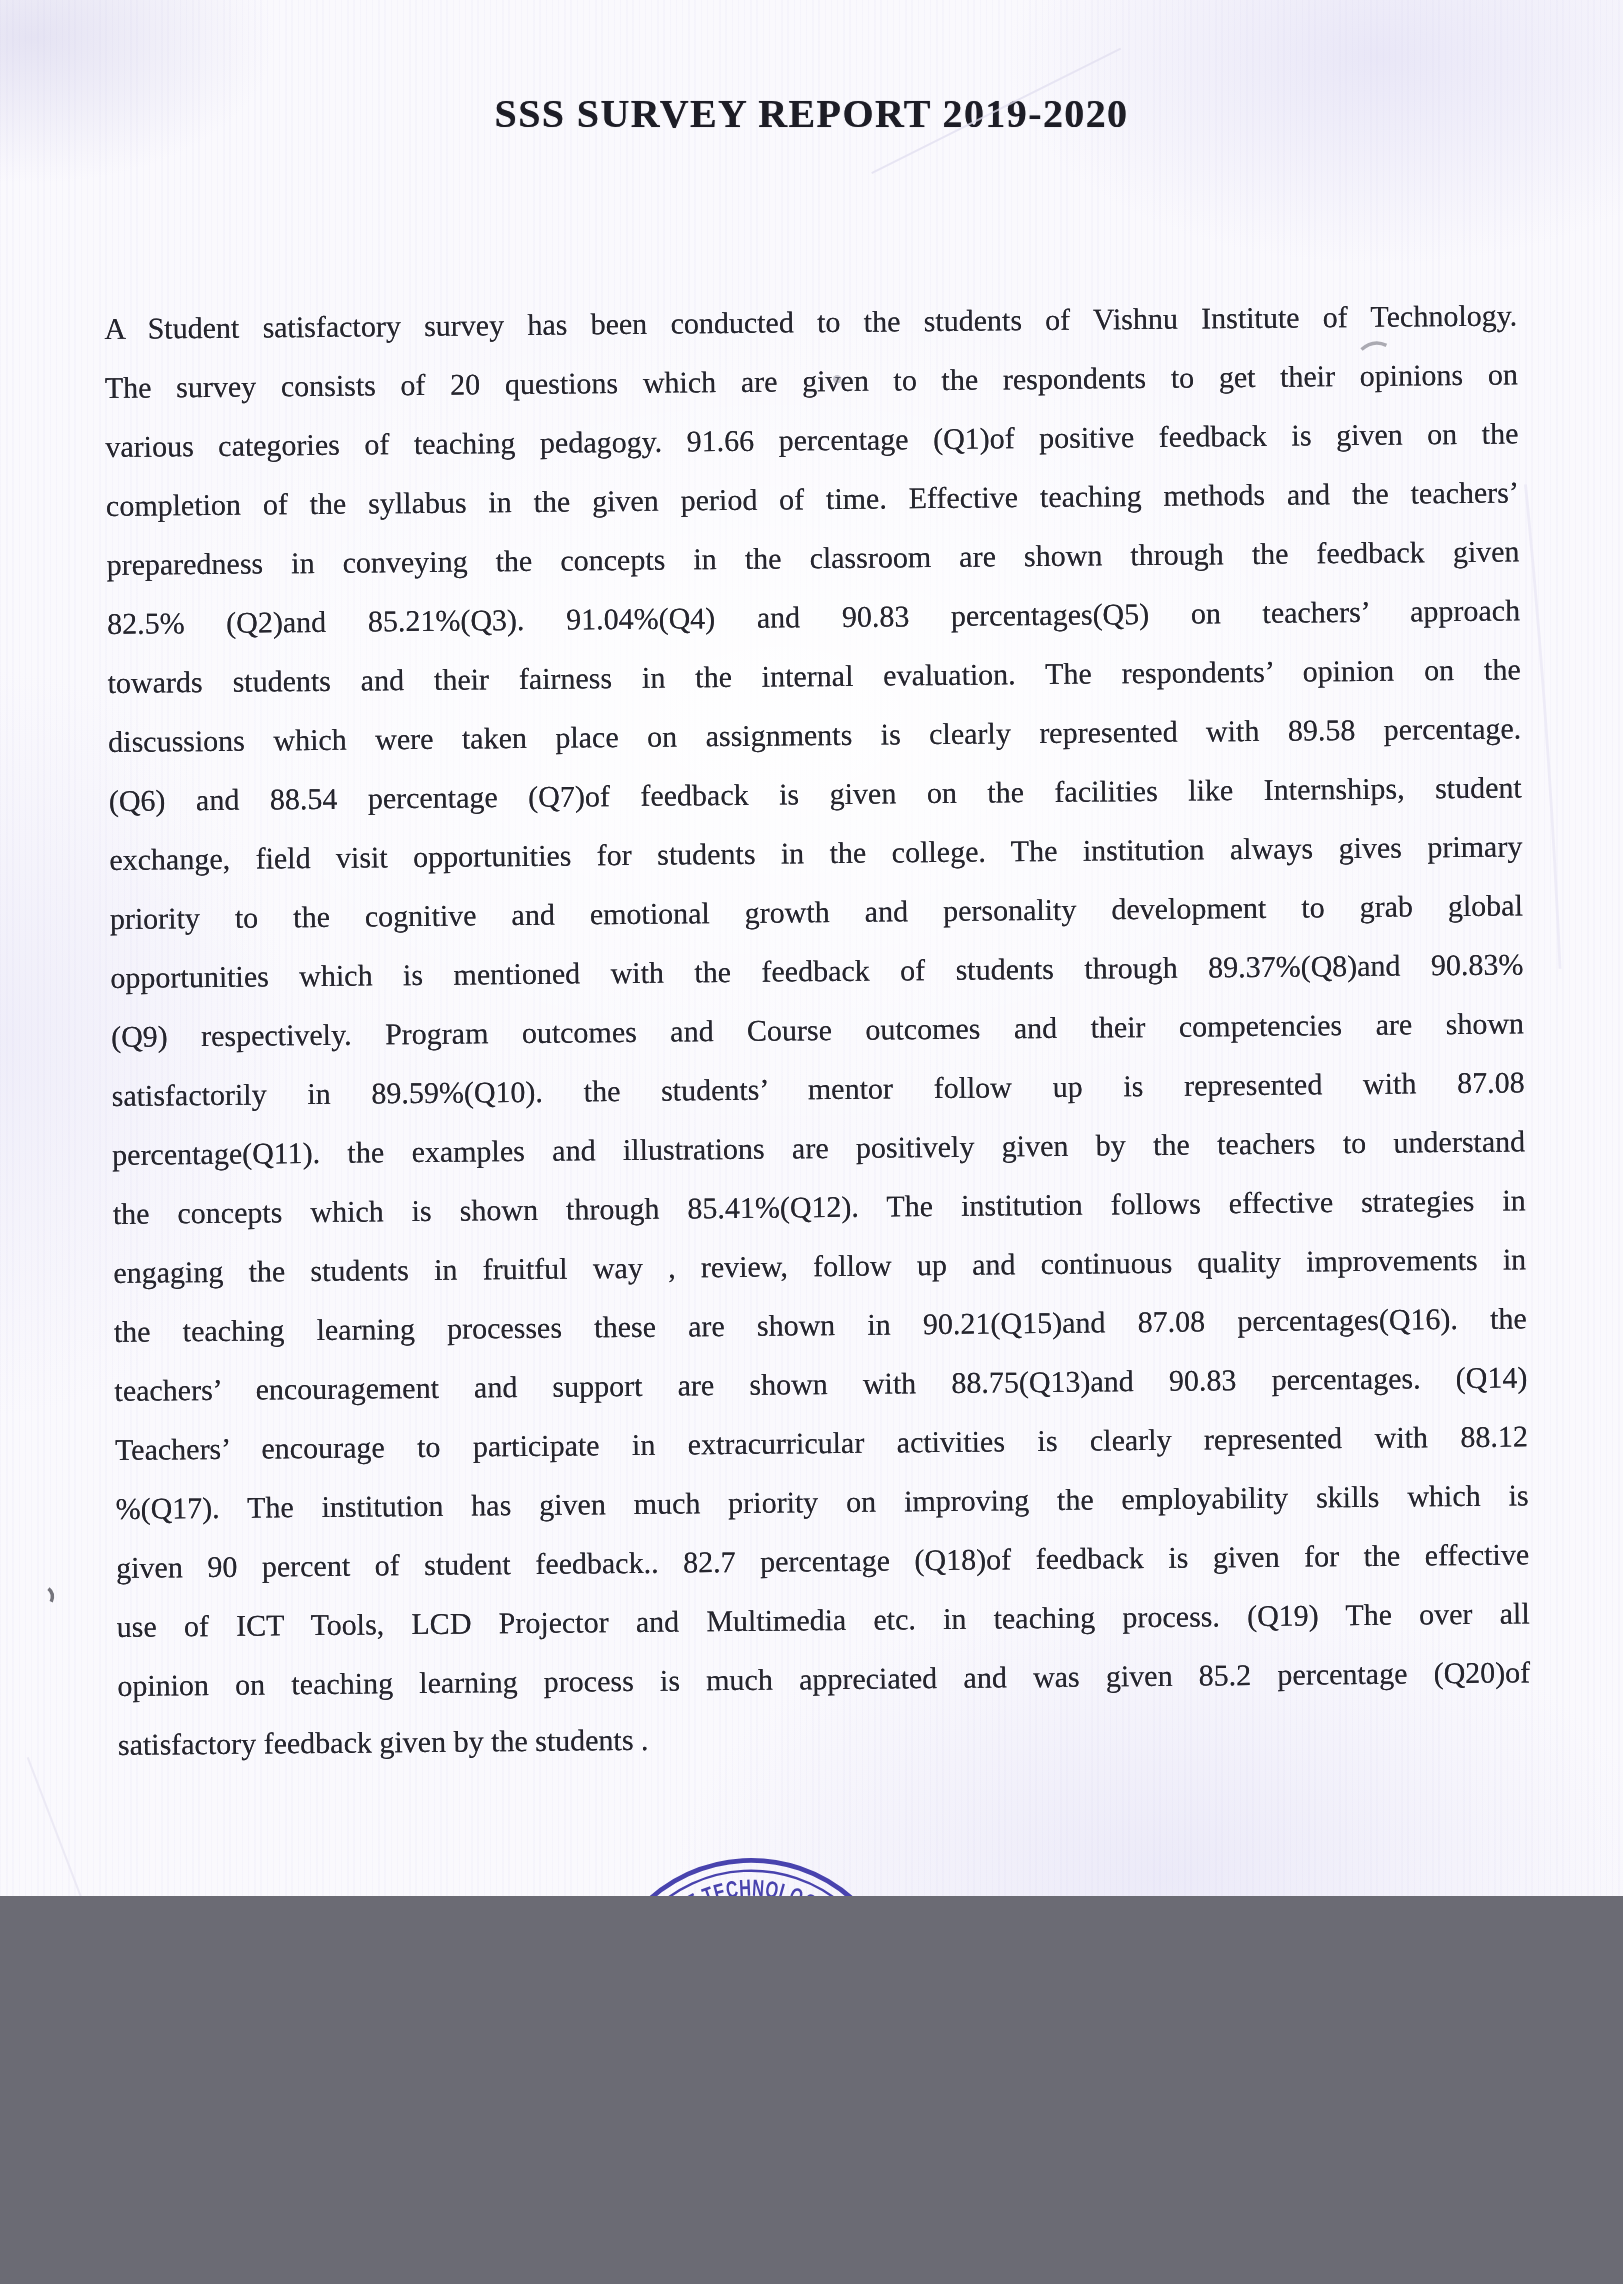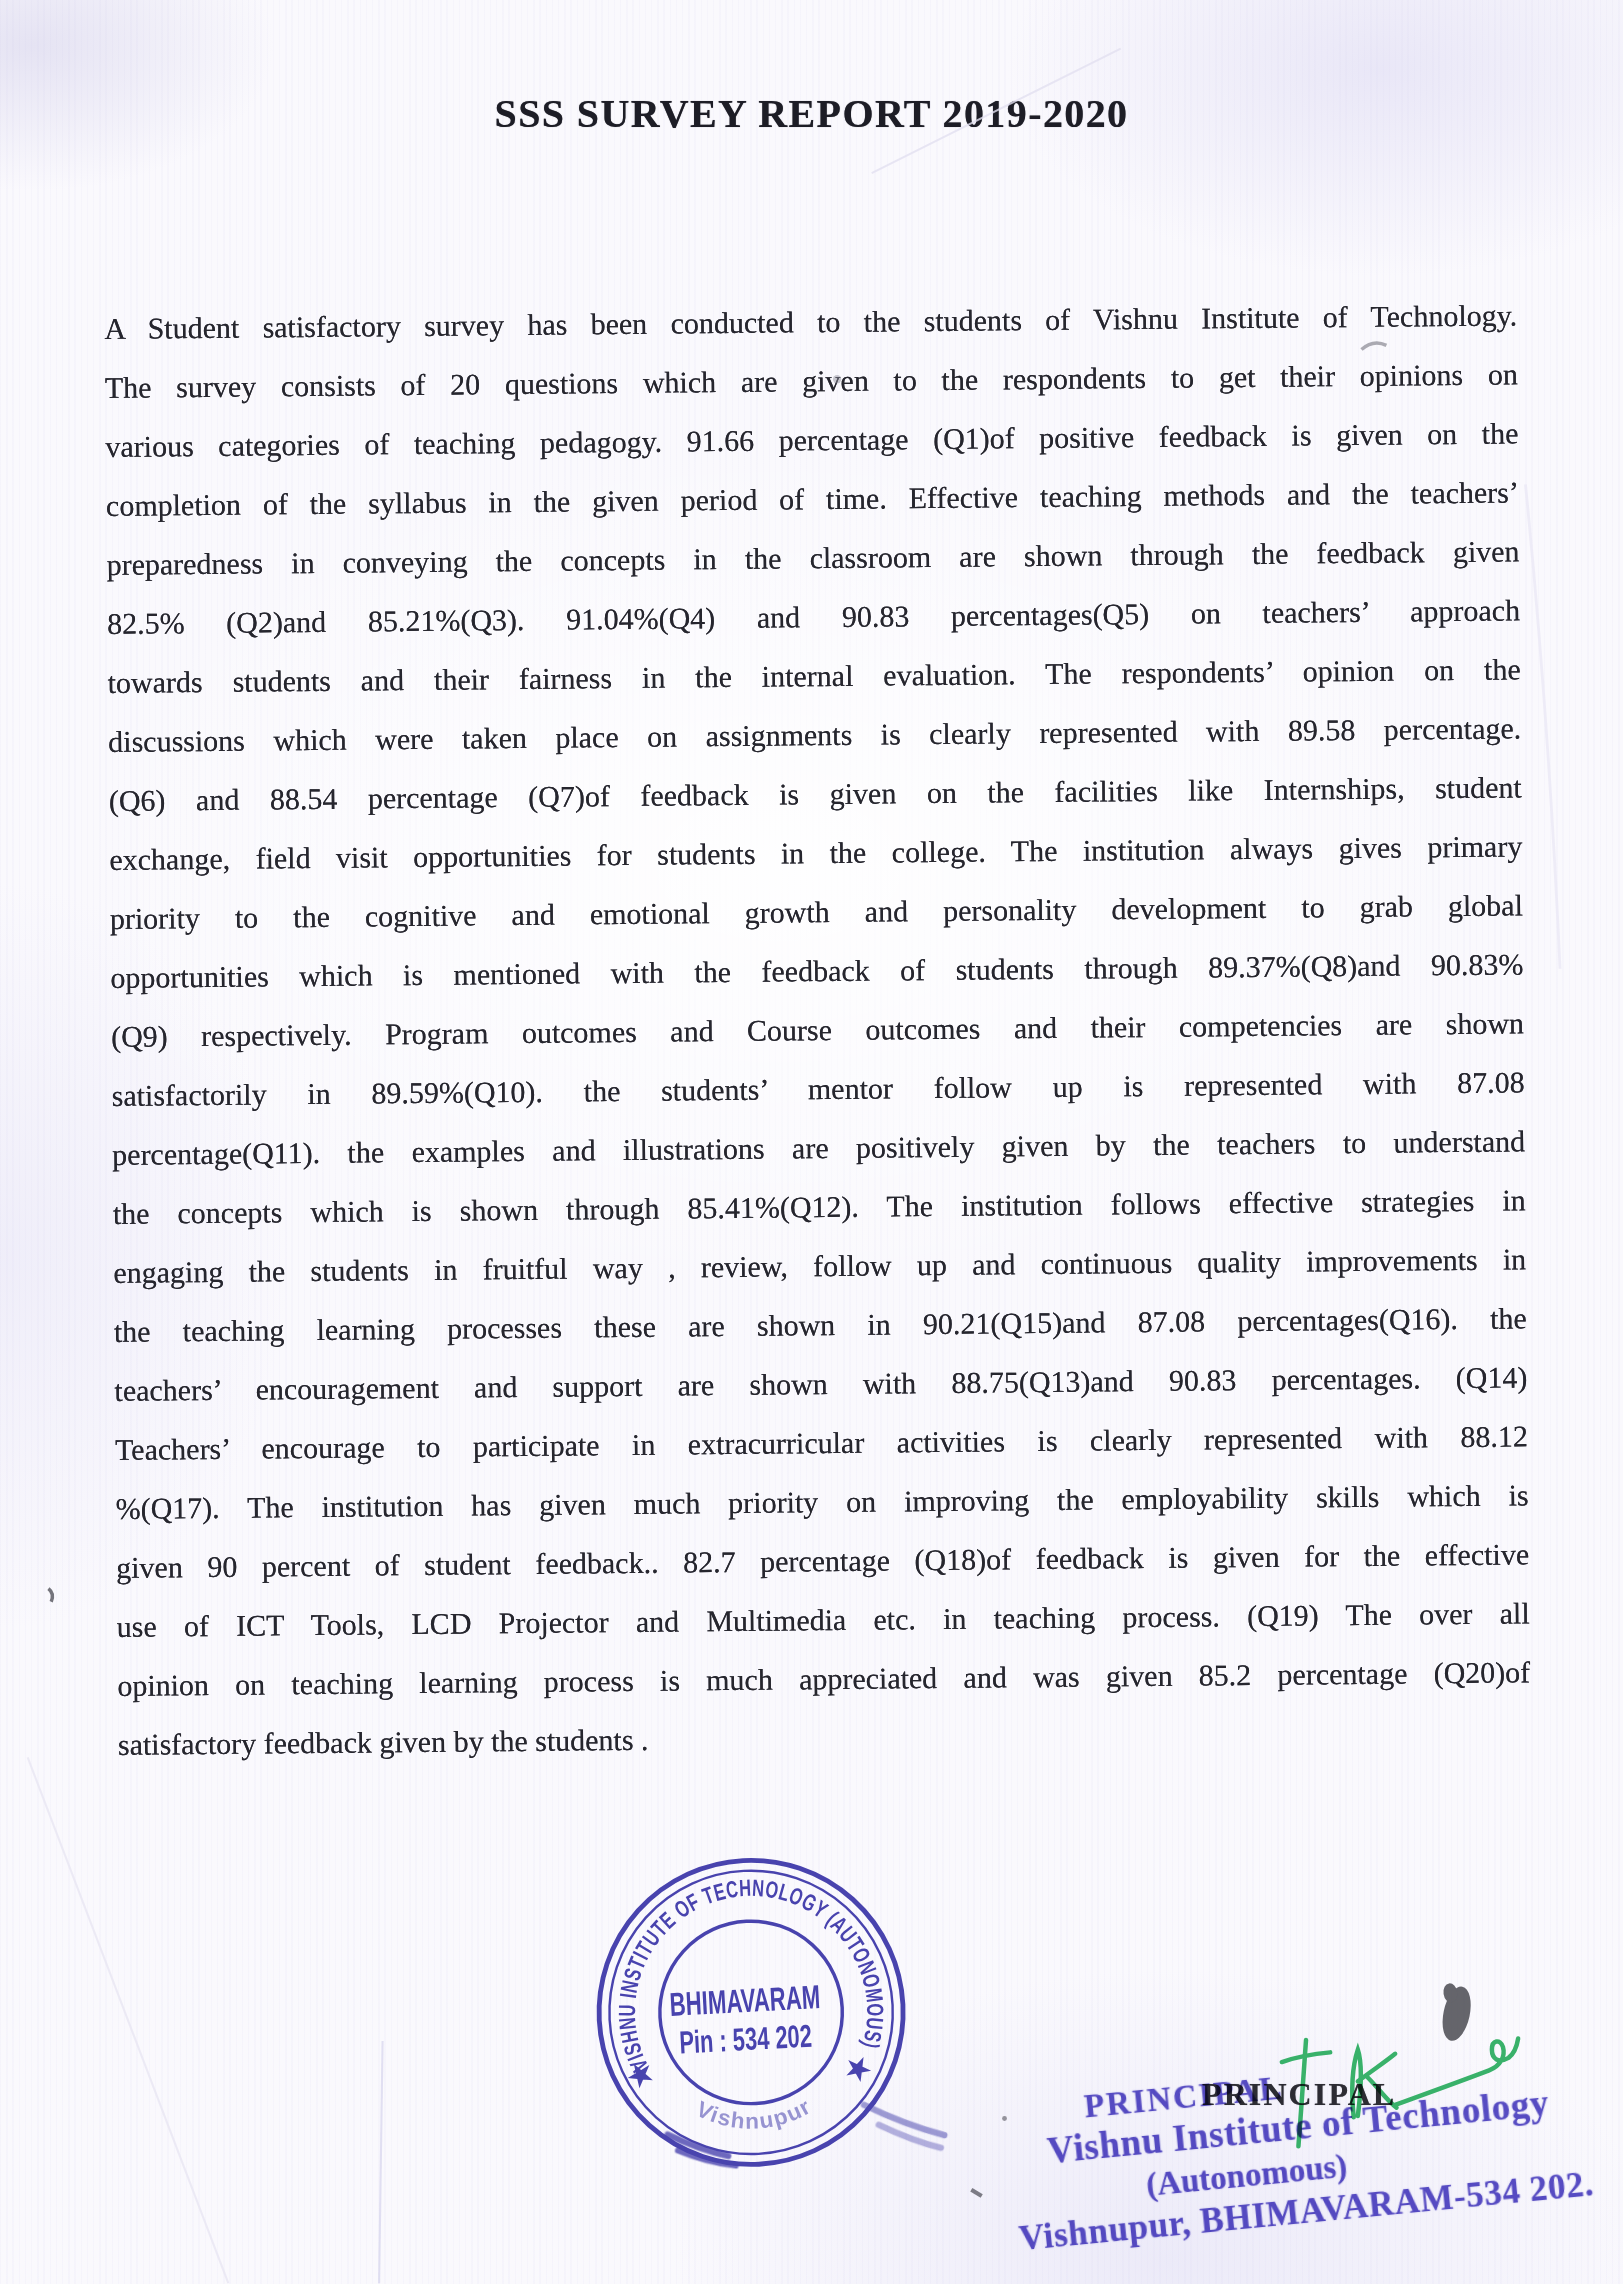"SSS SURVEY REPORT 2019-2020" .page { height: 2284px -> 1896px }
